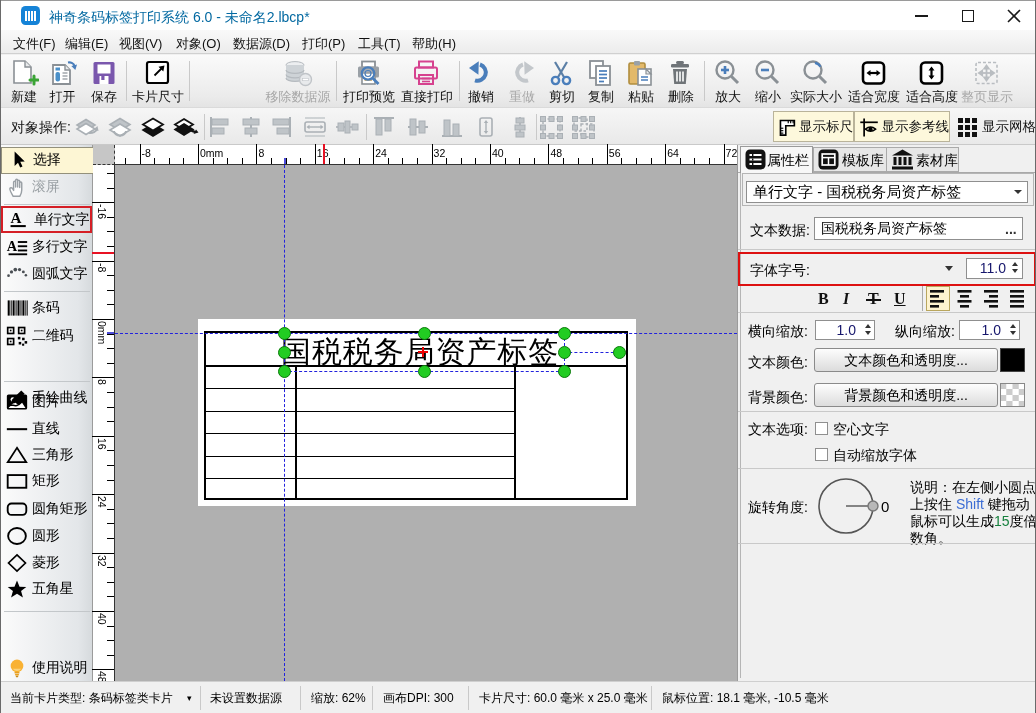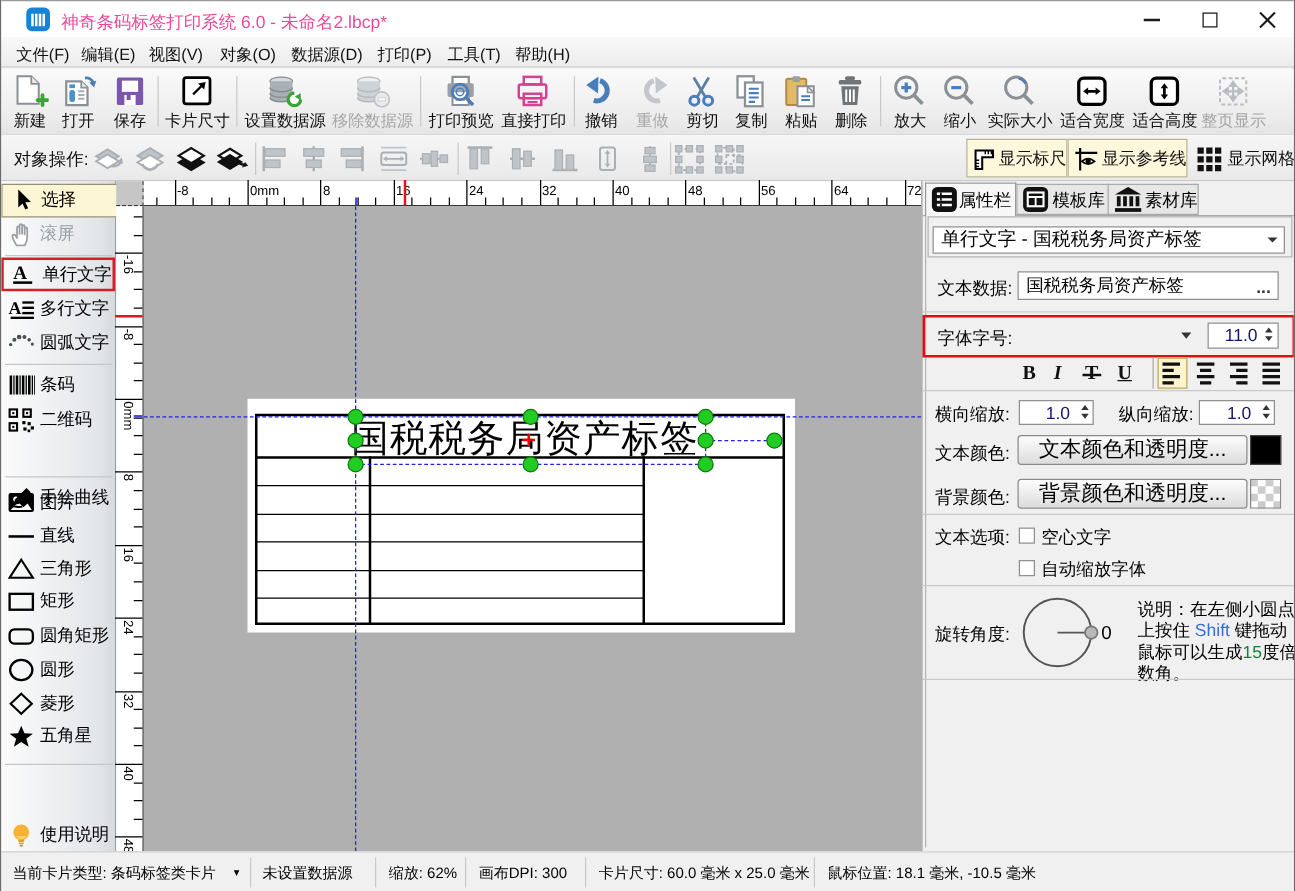"神奇条码标签打印系统 6.0 - 未命名2.lbcp*" #title-text { color: #ec4899 -> #0369a1 }
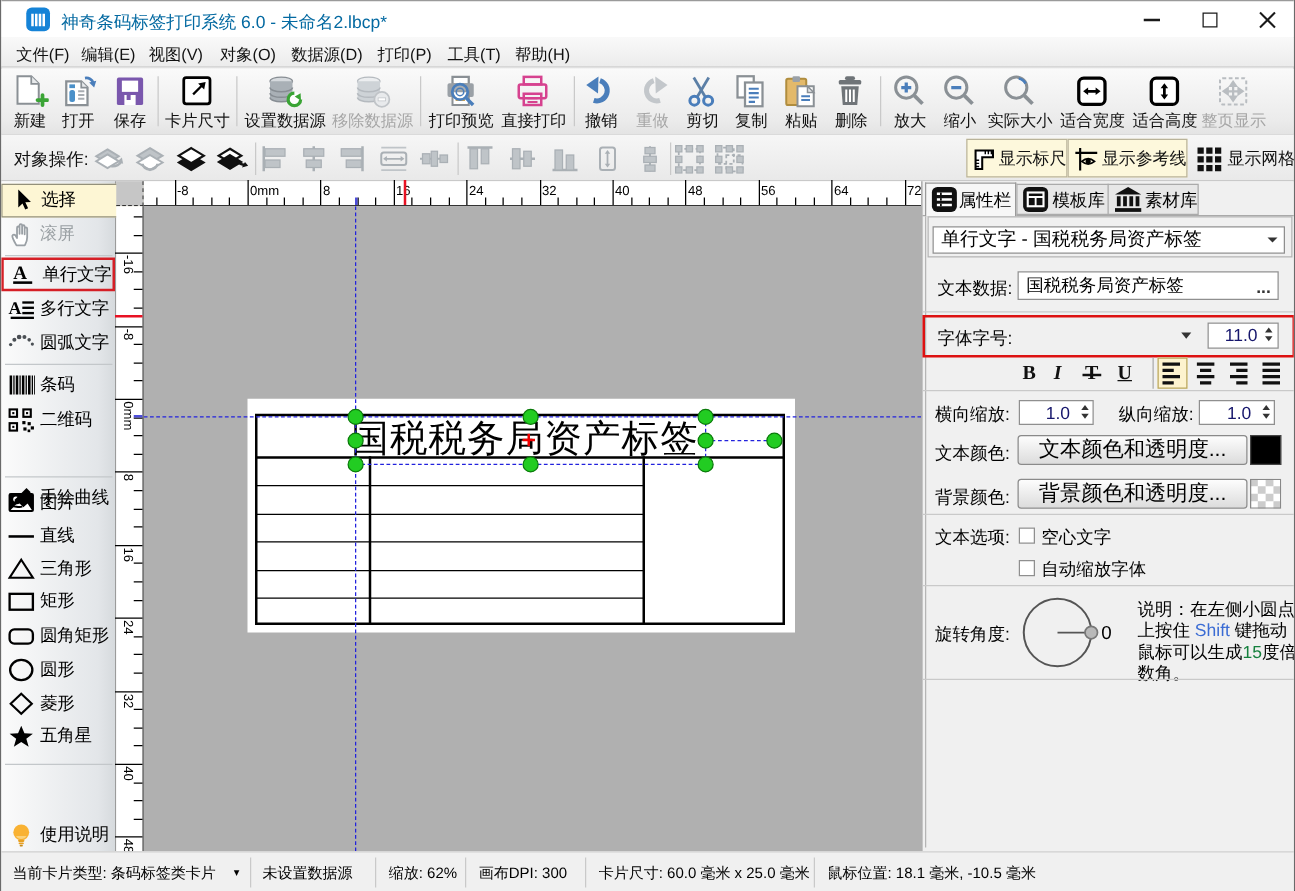"设置数据源" div.tbtn { html: <div> <svg> <ellipse></ellipse> <path></path> <path></path> <path></path> <path></path> <circle></circle> <path></path> <path></path> </svg> <div>设置数据源</div> </div> -> none }
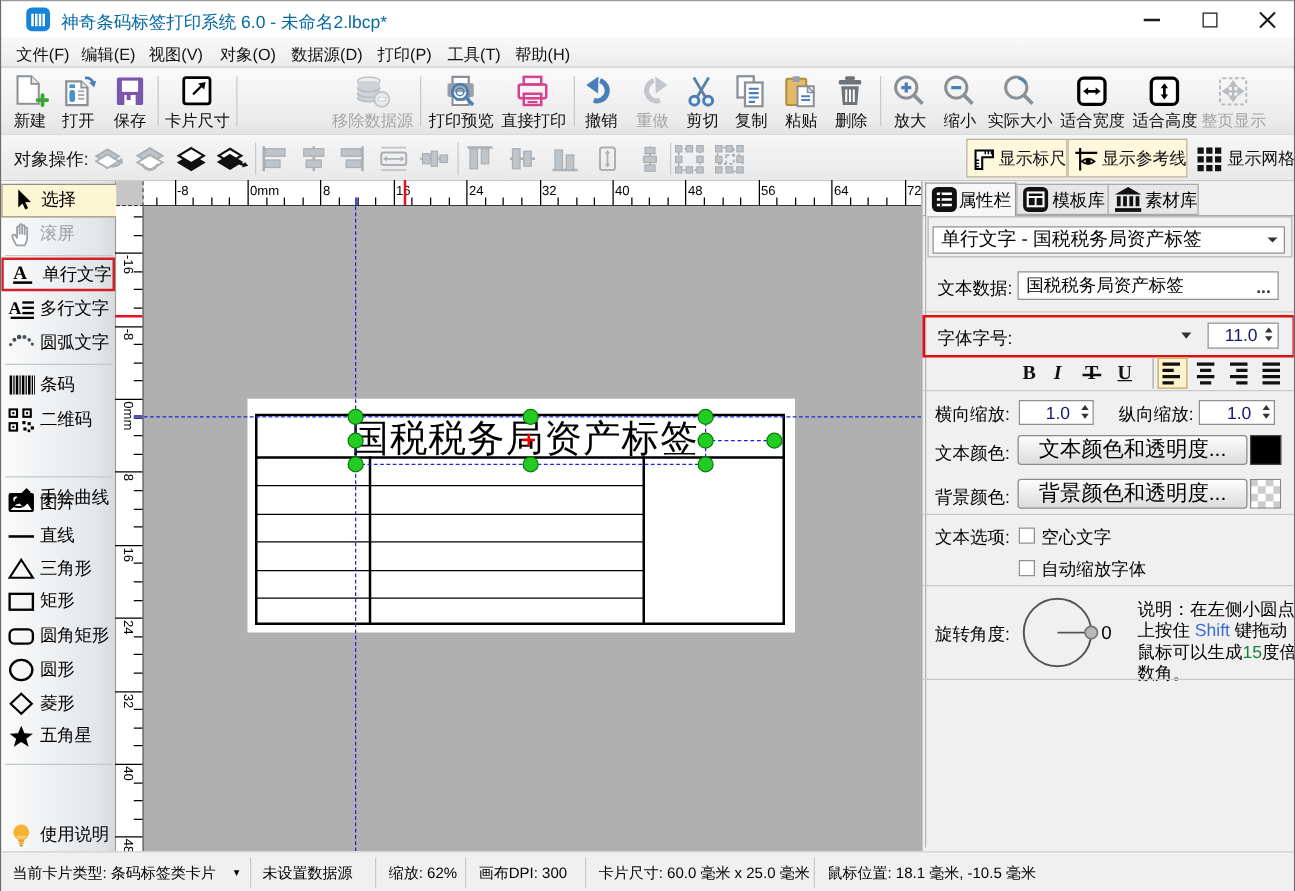"文本颜色和透明度..." .gbtn { font-size: 17px -> 14px }
